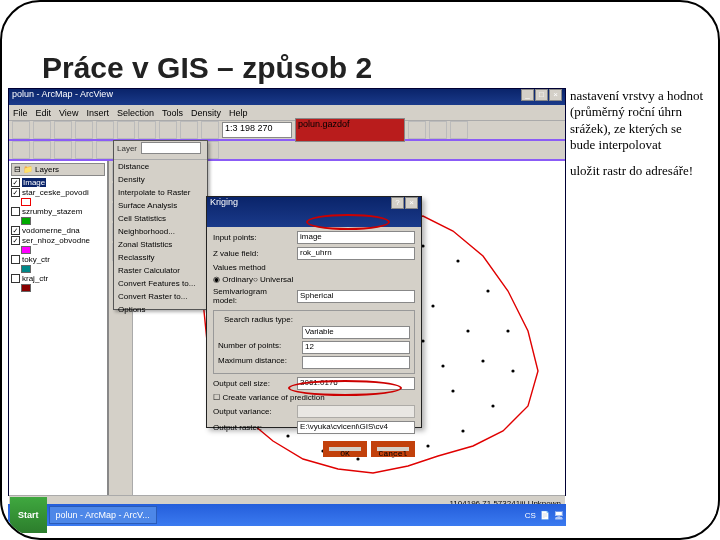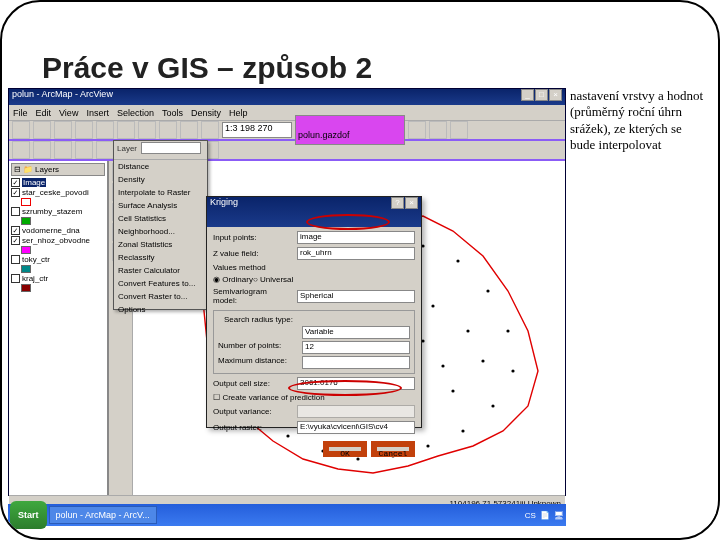"polun.gazdof" .selbox { background: #d946ef -> #b91c1c; height: 16px -> 24px; padding: 14px 2px -> 0 2px }
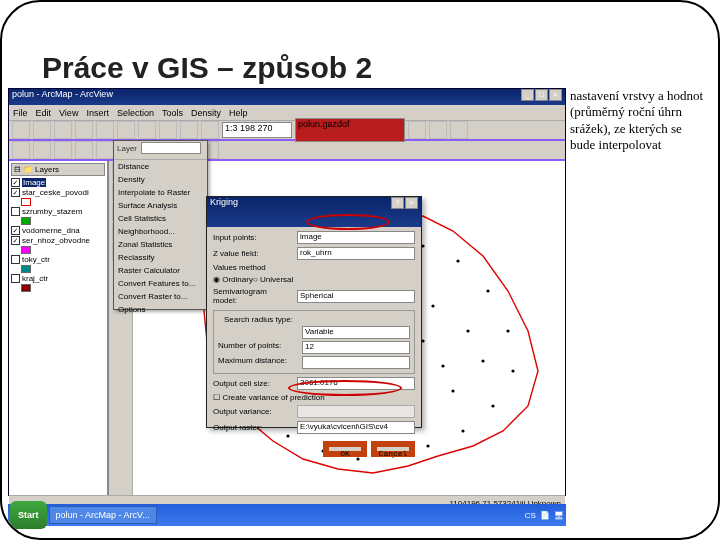"uložit rastr do adresáře!" p { html: none -> <p>uložit rastr do adresáře!</p> }
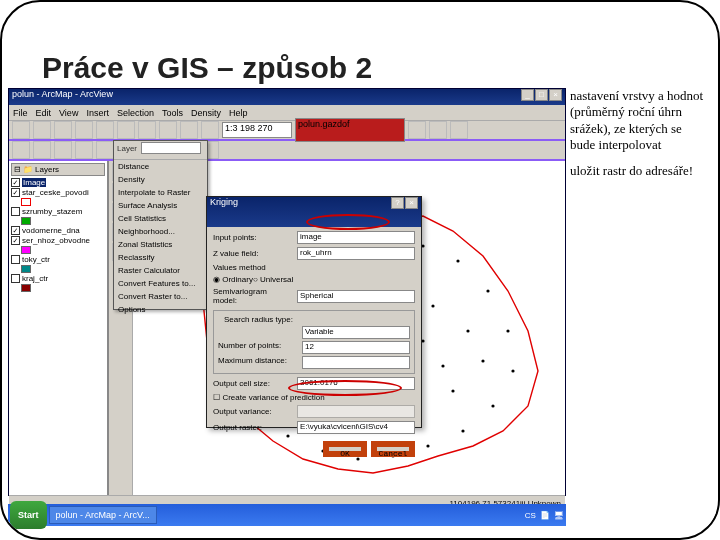"Start" .start { border-radius: 6px -> 0; height: 28px -> 36px }
